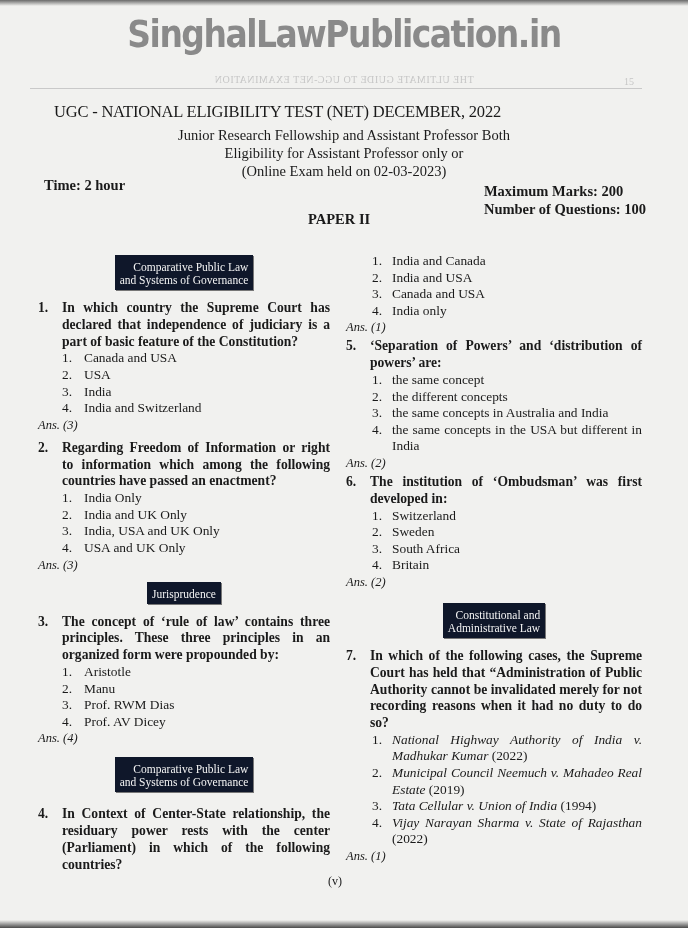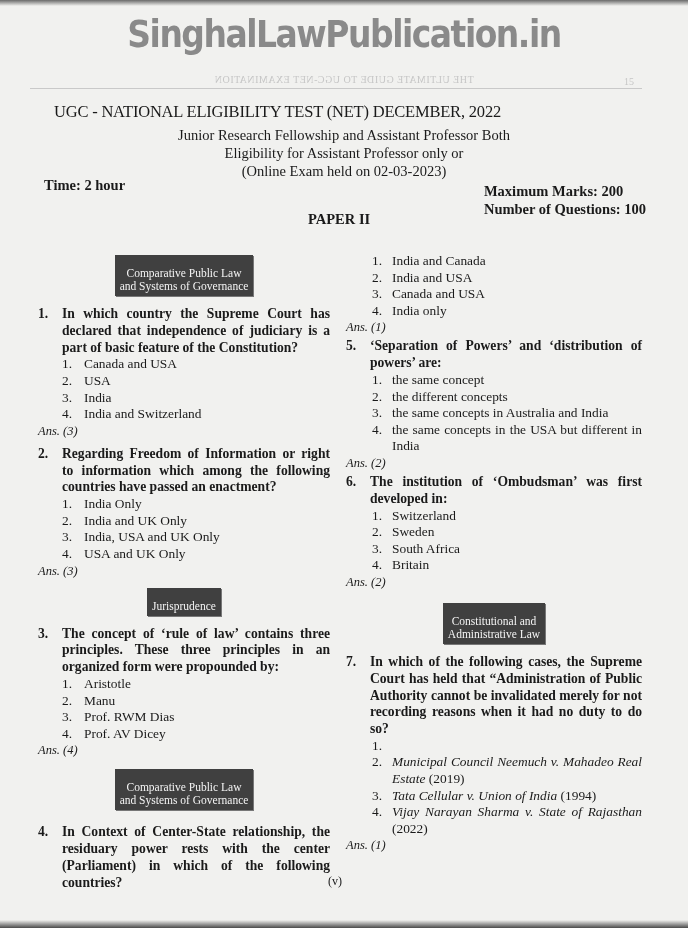"Comparative Public Law" .badge { background: #404040 -> #0f172a; padding: 12px 5px 3px -> 6px 5px 3px; text-align: center -> right }
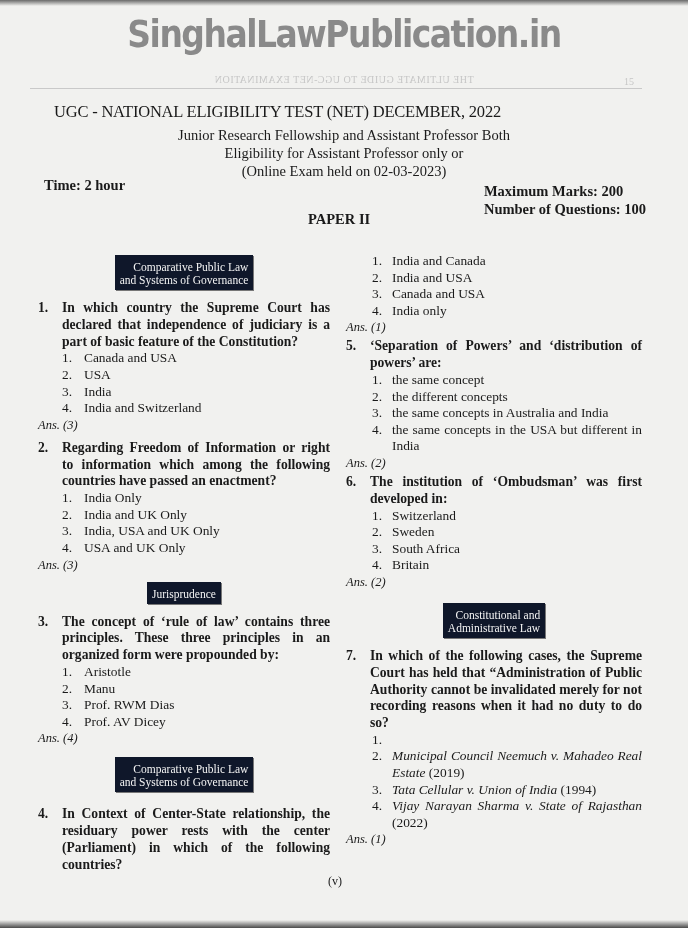"National Highway Authority of India" span.ot { html: none -> <span><i>National Highway Authority of India v. Madhukar Kumar</i> <span>(2022)</span></span> }
